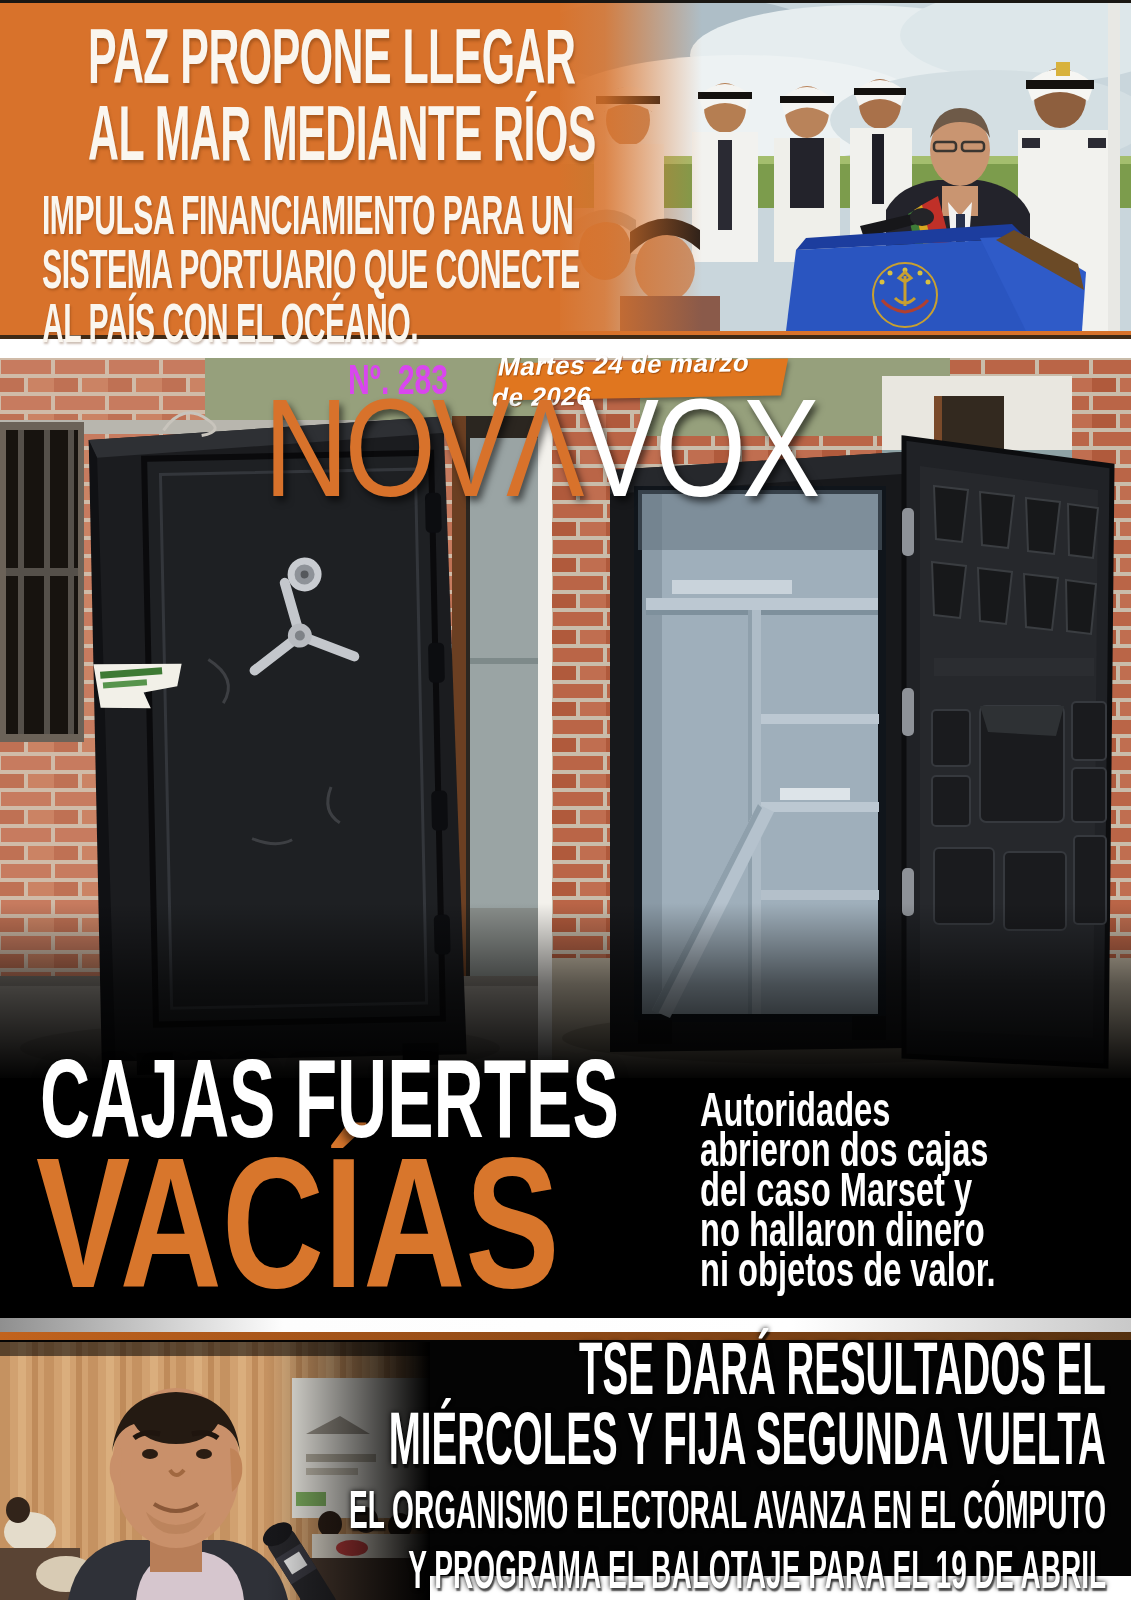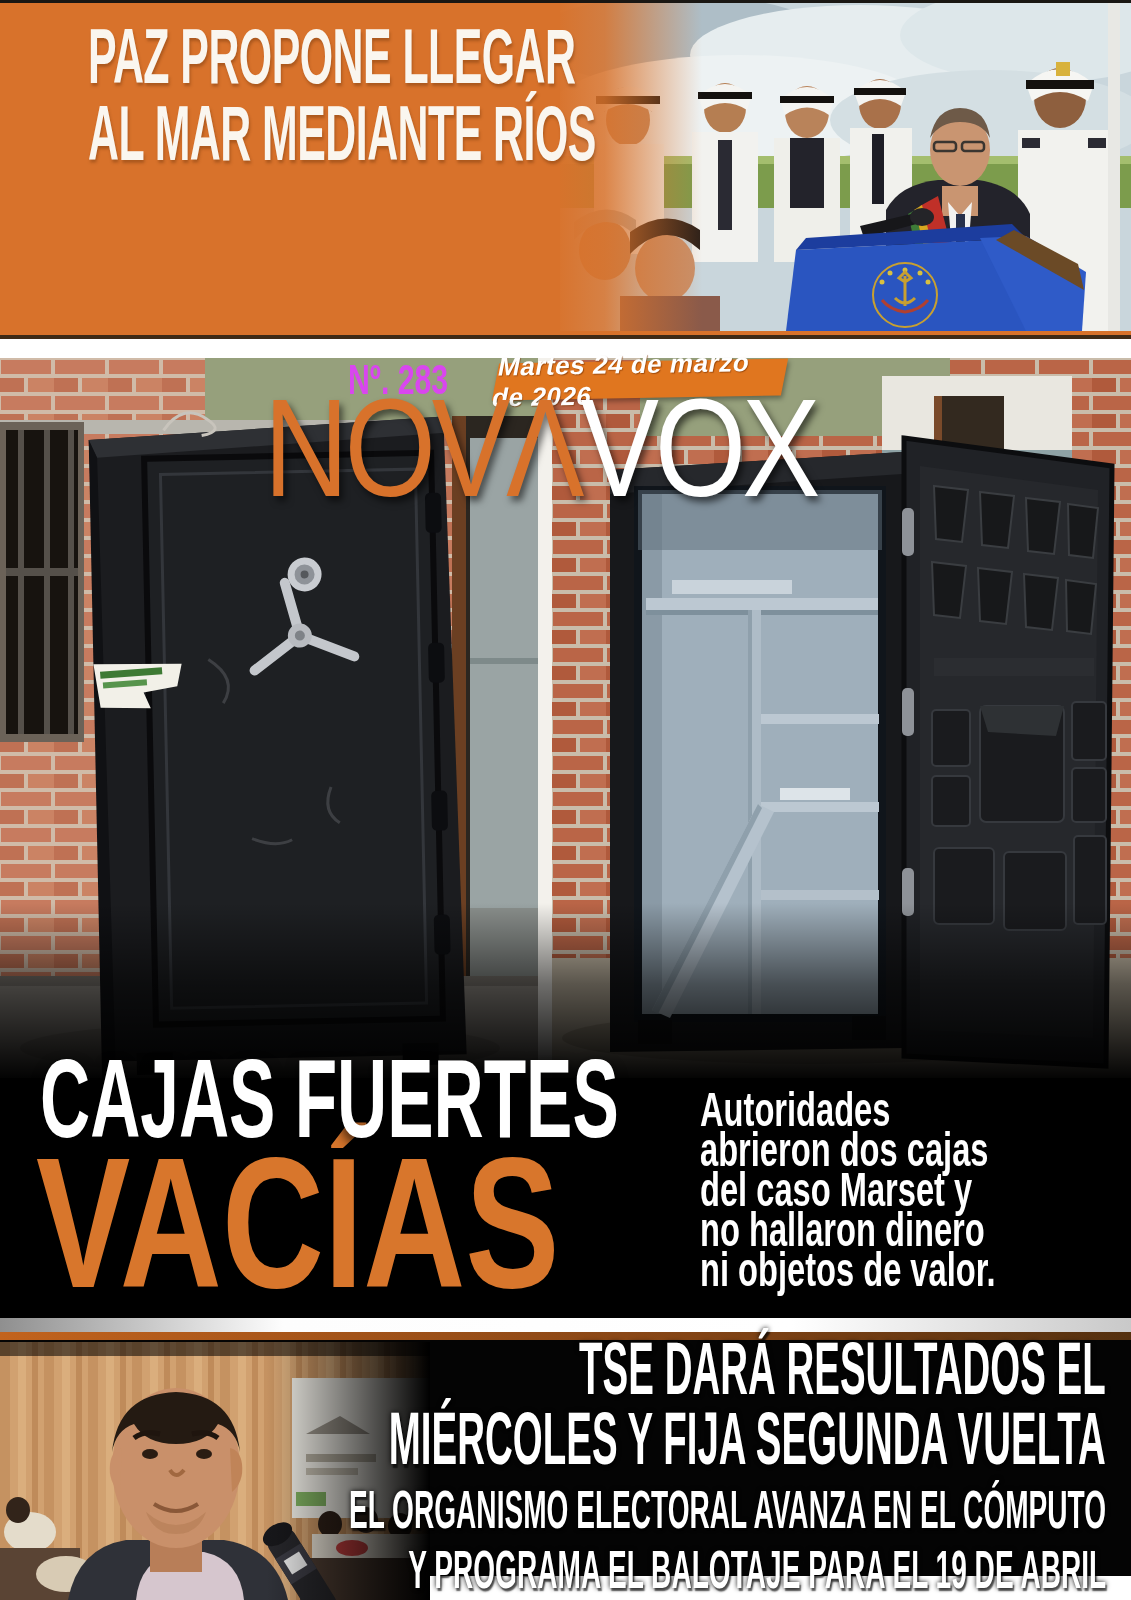"IMPULSA FINANCIAMIENTO PARA UN" div.abs { html: none -> <div> <span>IMPULSA FINANCIAMIENTO PARA UN</span><br> <span>SISTEMA PORTUARIO QUE CONECTE</span><br> <span>AL PAÍS CON EL OCÉANO.</span> </div> }
